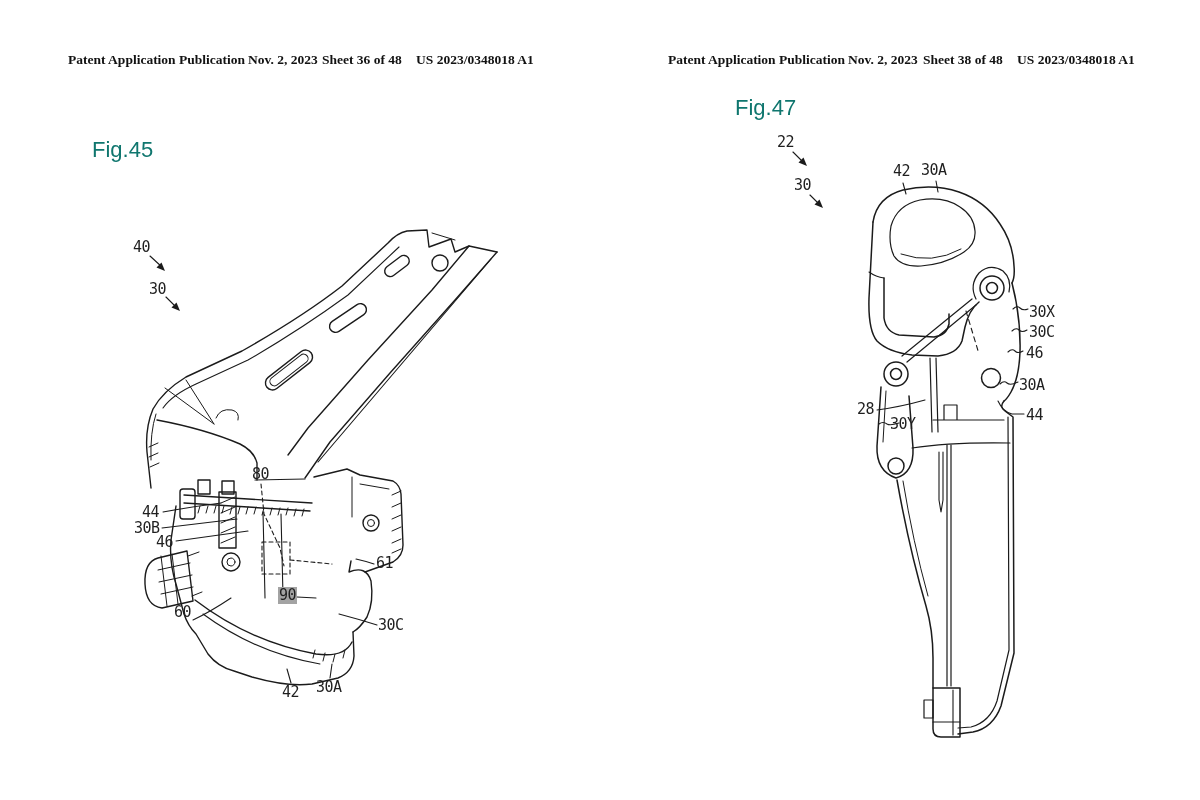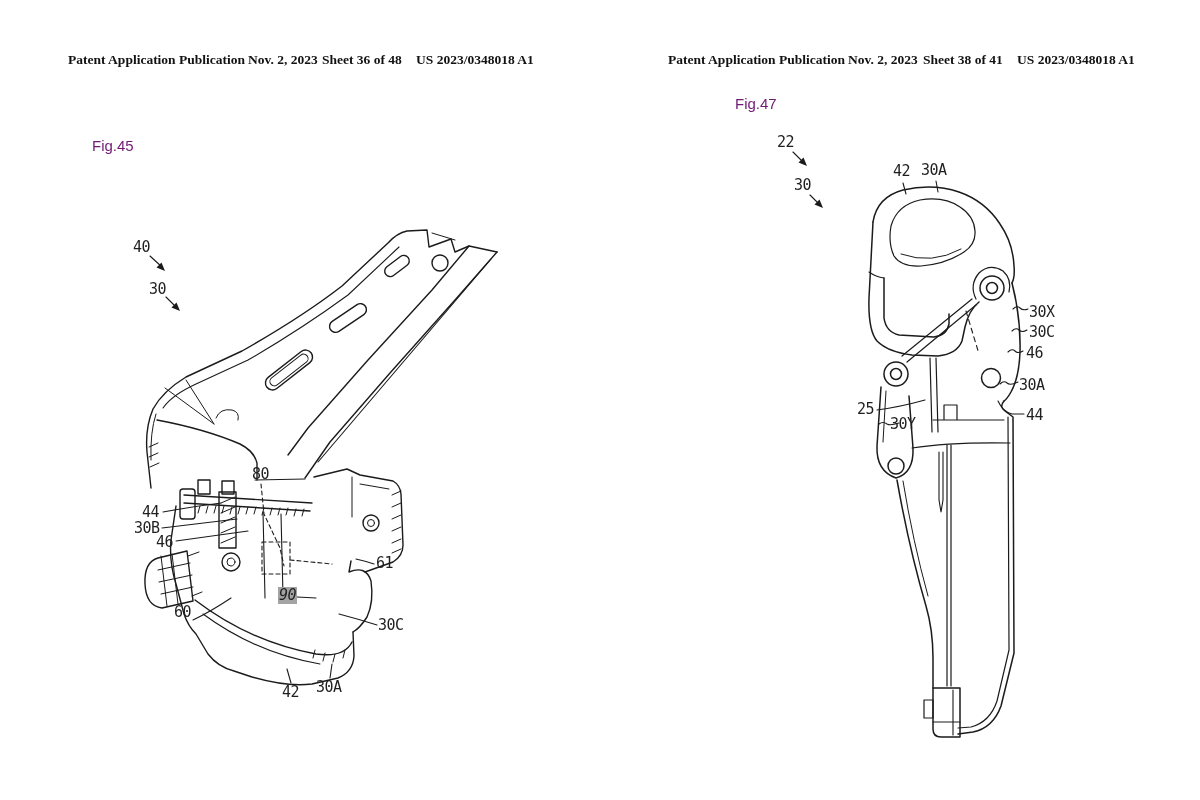"Sheet 38 of 41" span.hdr-item { text: 41 -> 48 }
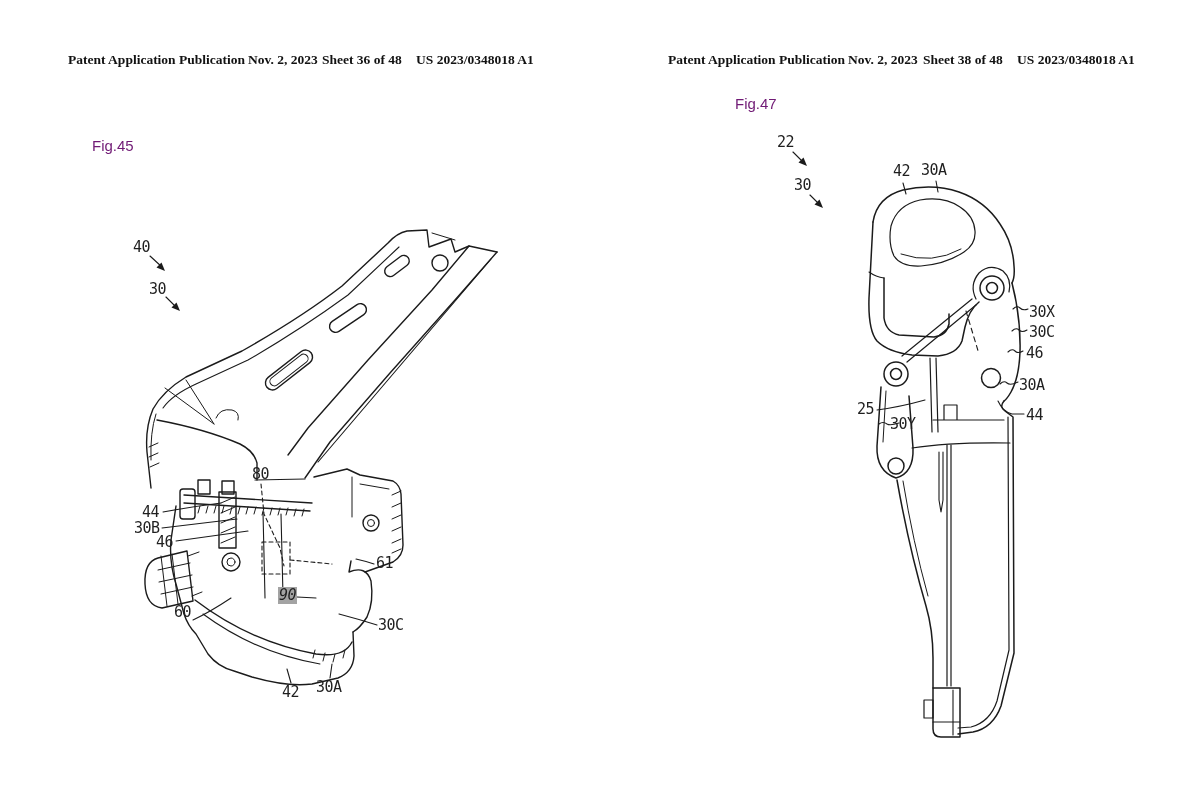"Fig.47" .figtitle { color: #701a75 -> #0f766e; font-size: 15px -> 22px }
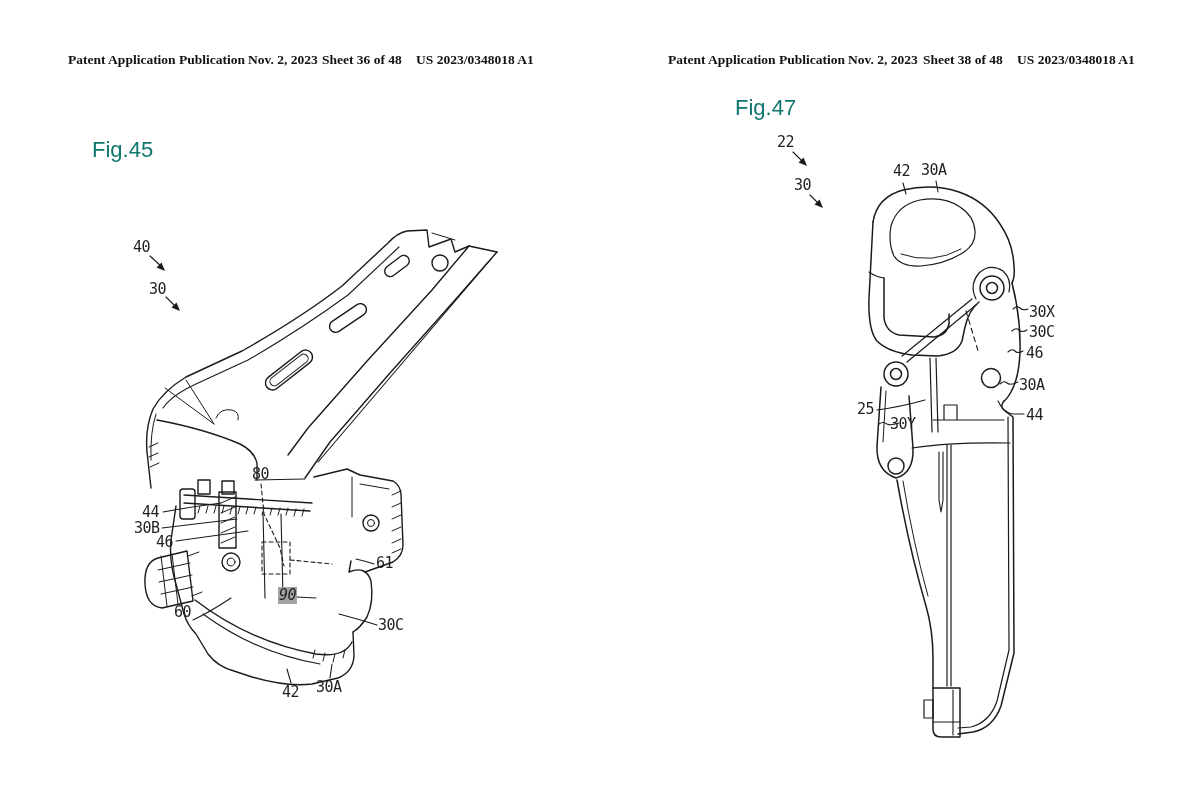"25" span.ref { text: 25 -> 28 }
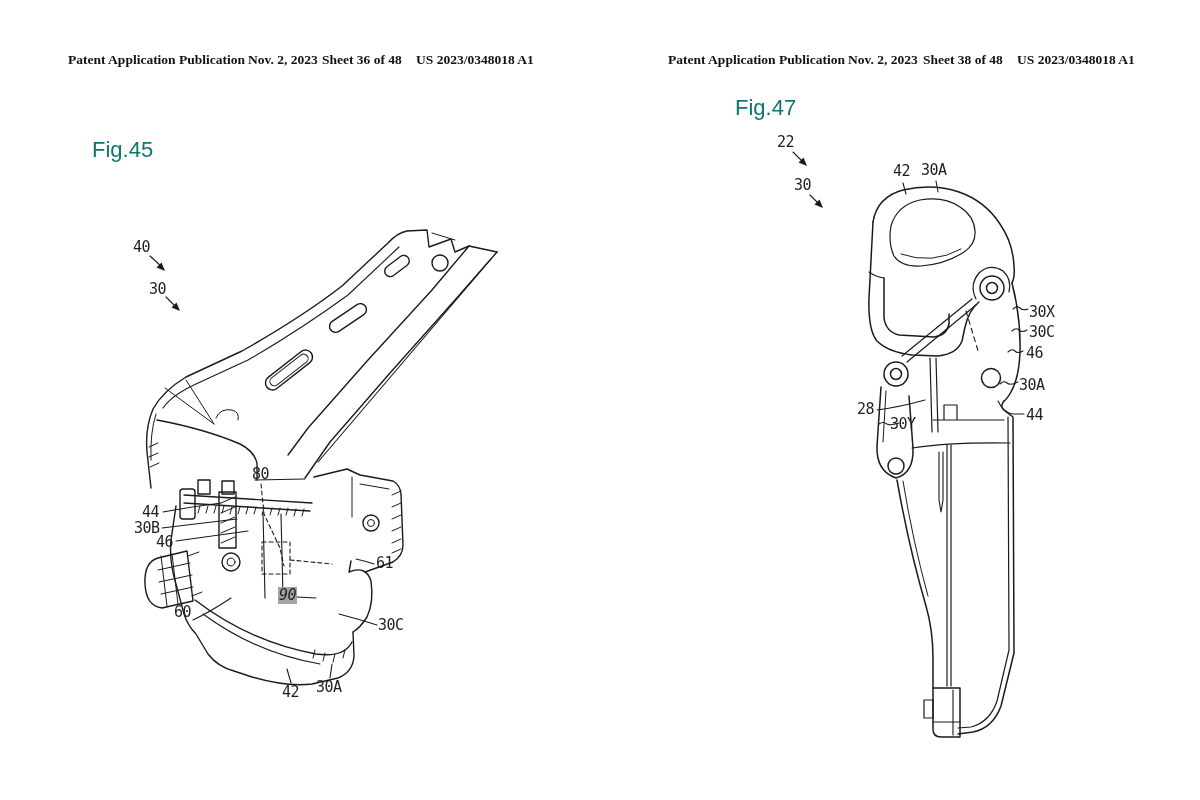"90" .ref.bg { font-style: italic -> none }
